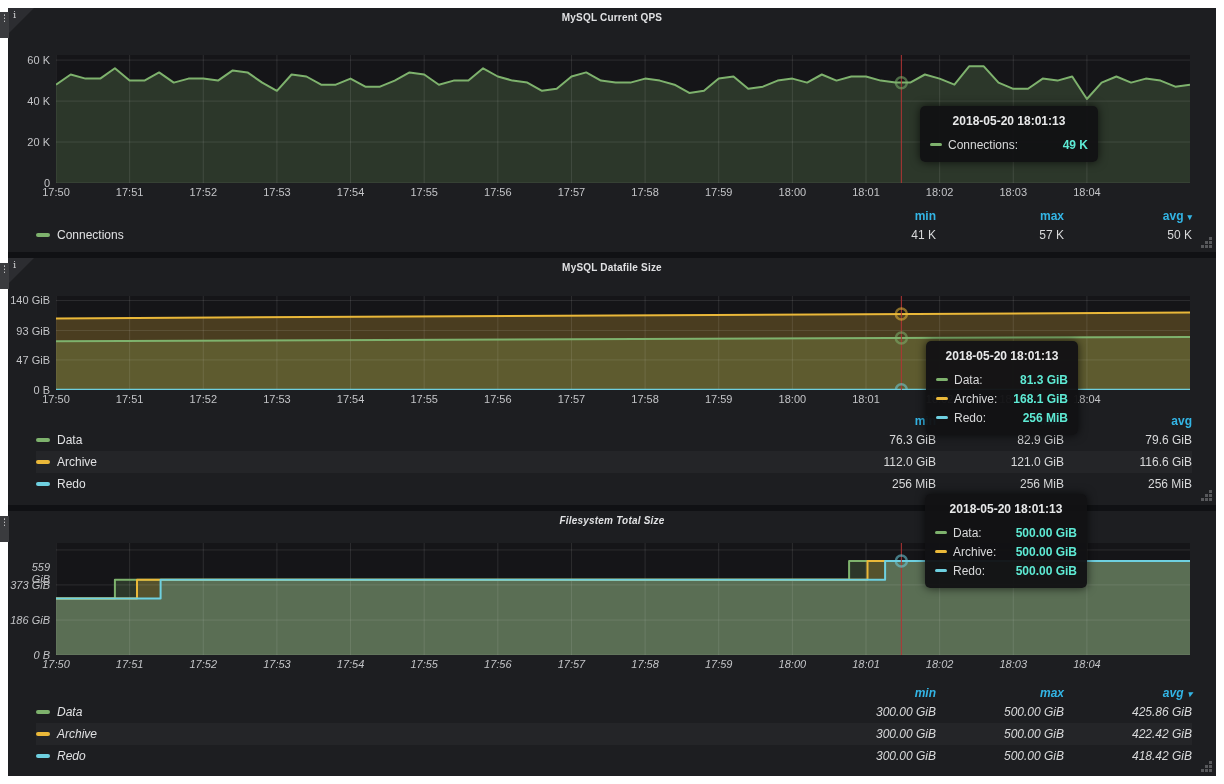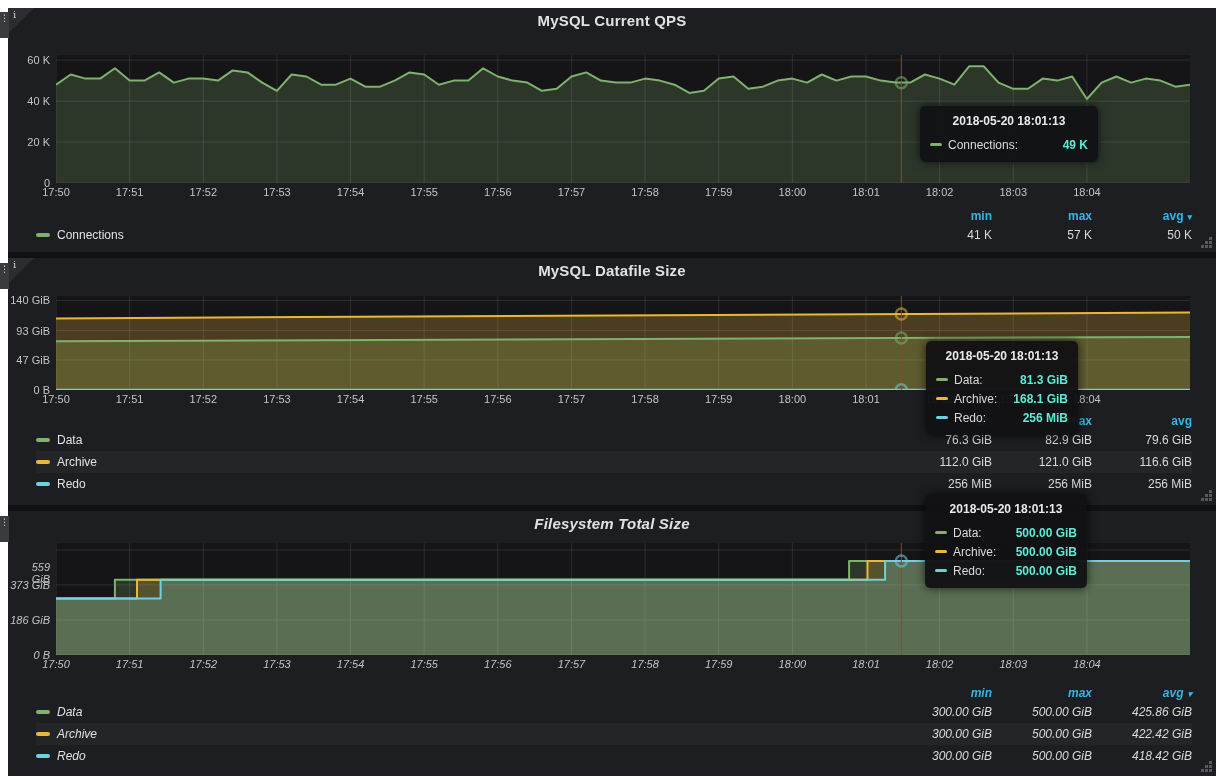"MySQL Current QPS" .panel-title { font-size: 15px -> 10px }
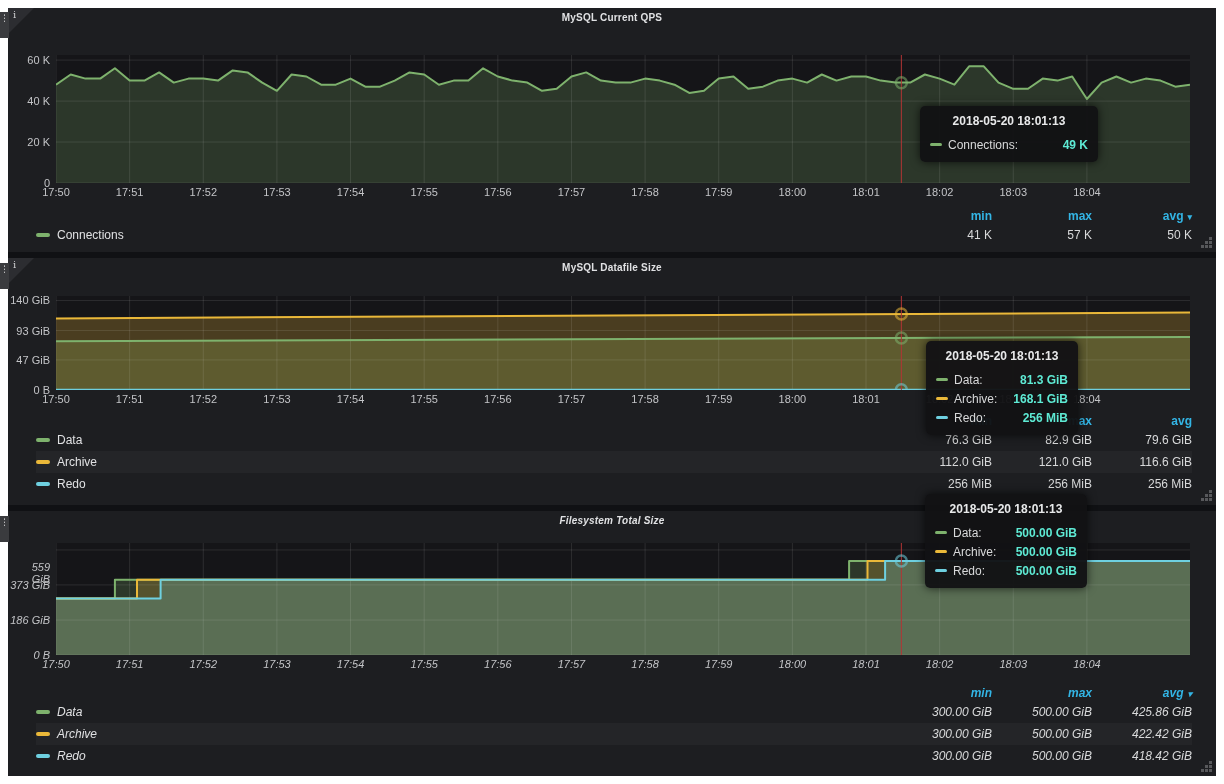"min" .lrow { gap: none -> 28px }
